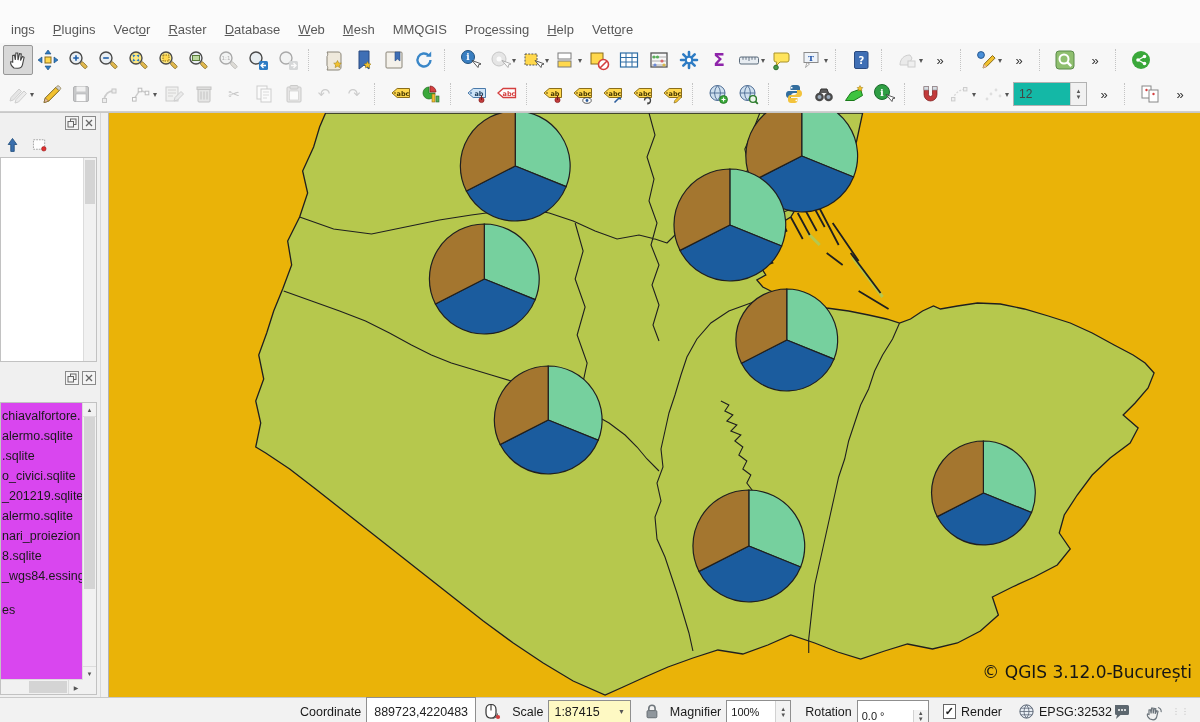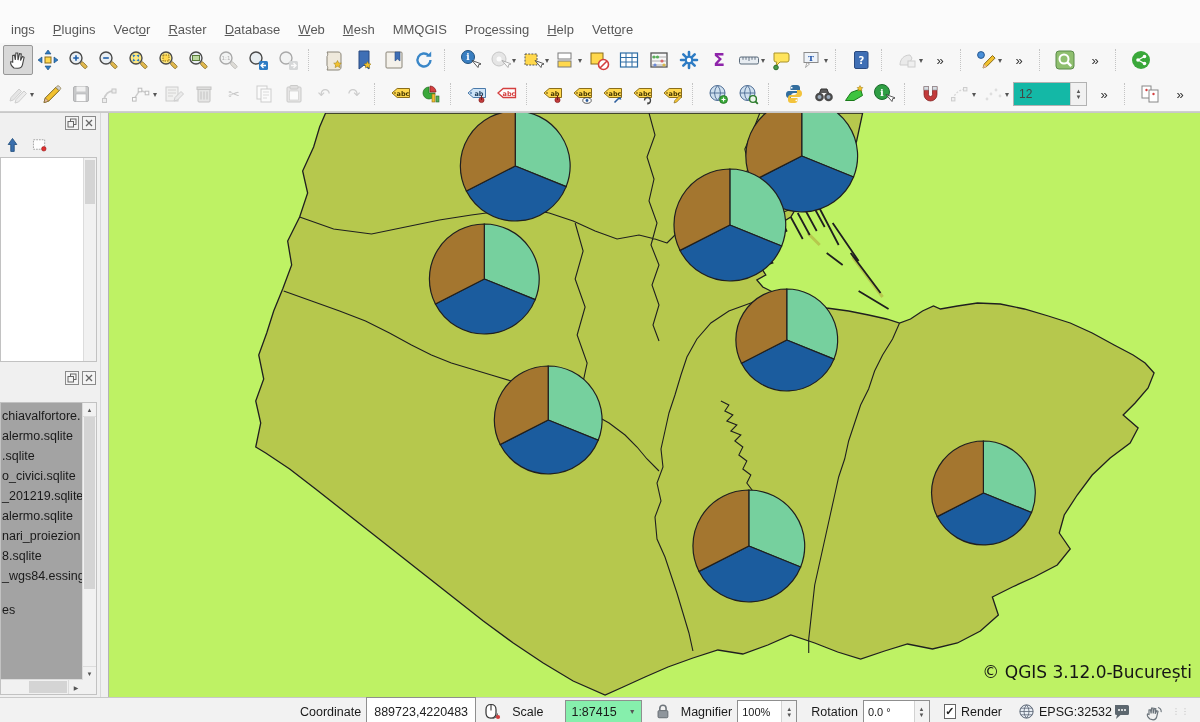"chiavalfortore." .filewrap { background: #a3a3a3 -> #d946ef }
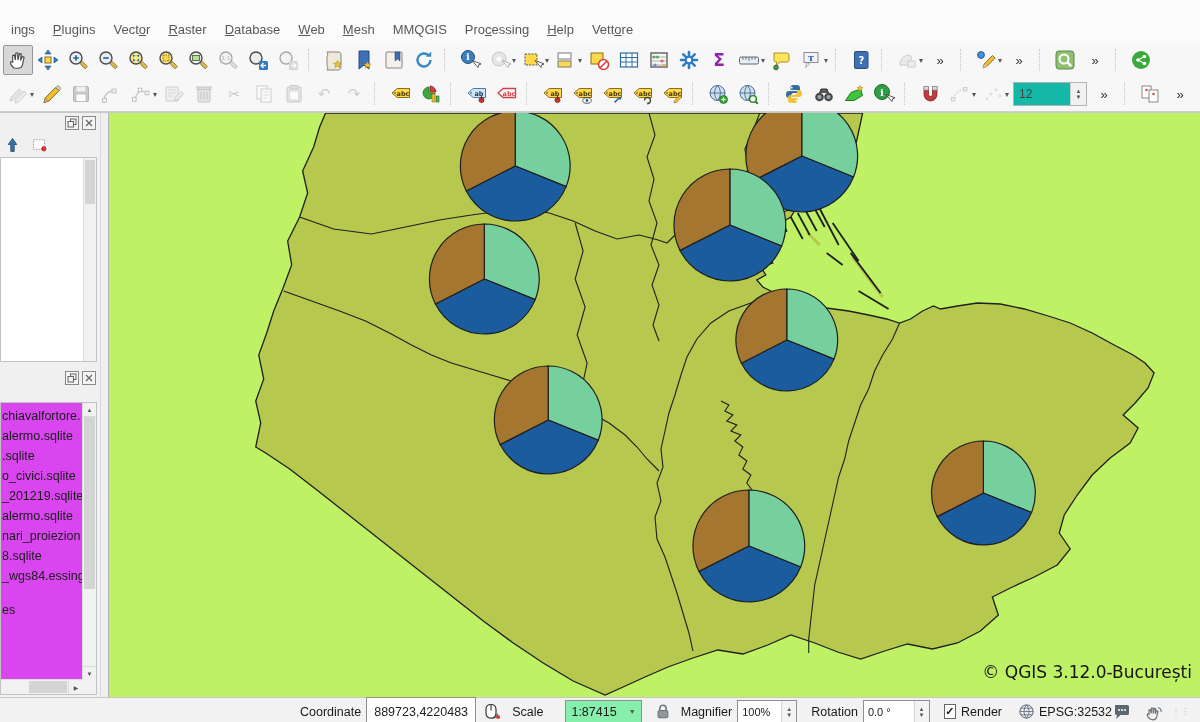"© QGIS 3.12.0-București" .canvas { background: #bef264 -> #eab308 }
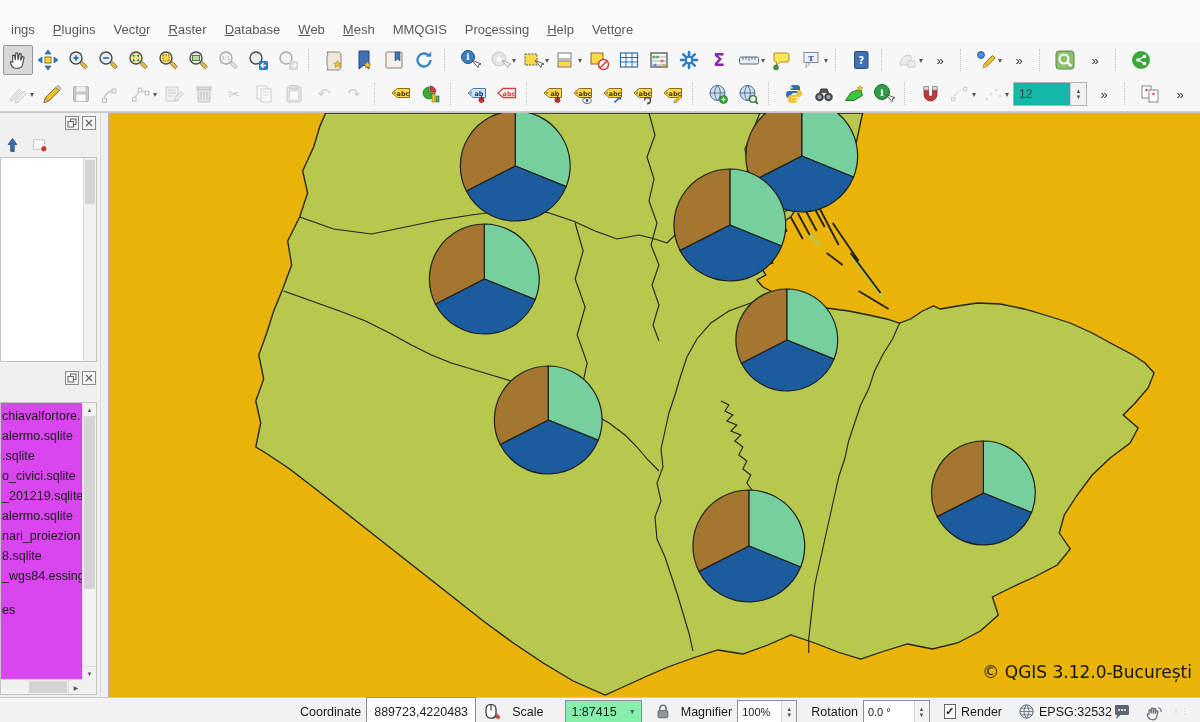"1:87415" .sb-combo { background: #86efac -> #fef9c3; margin-left: 22px -> 5px }
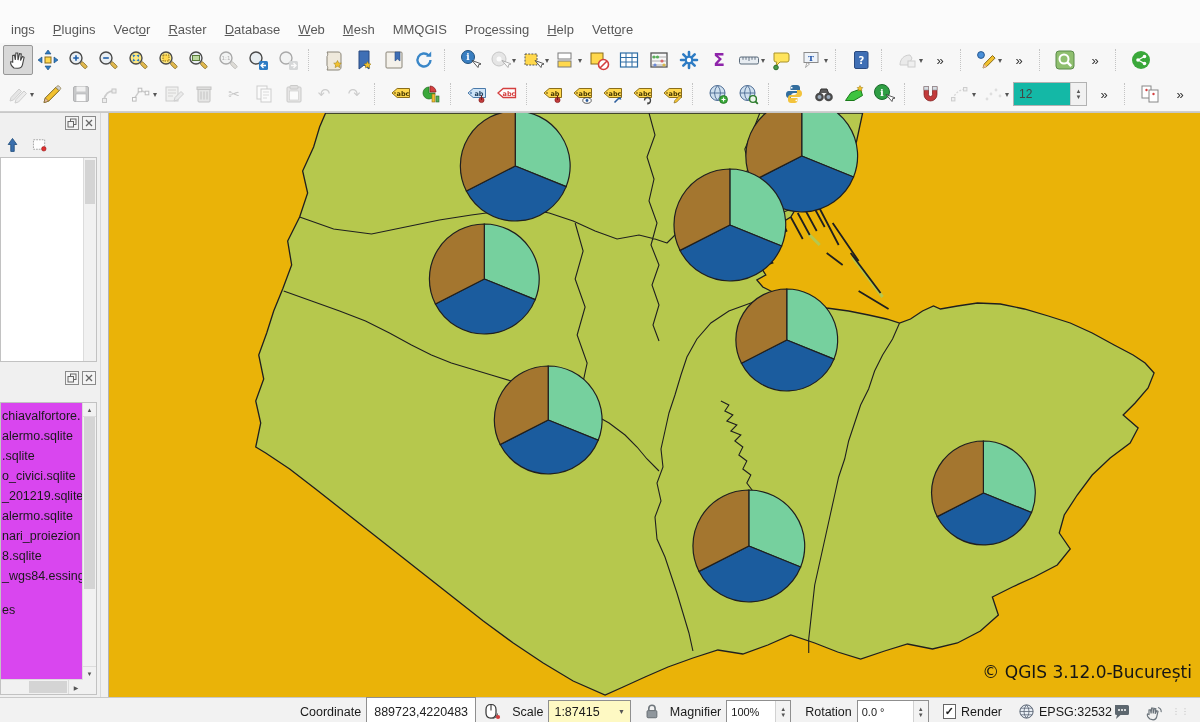"0.0 °" span.sb-spin { align-items: none -> flex-end }
